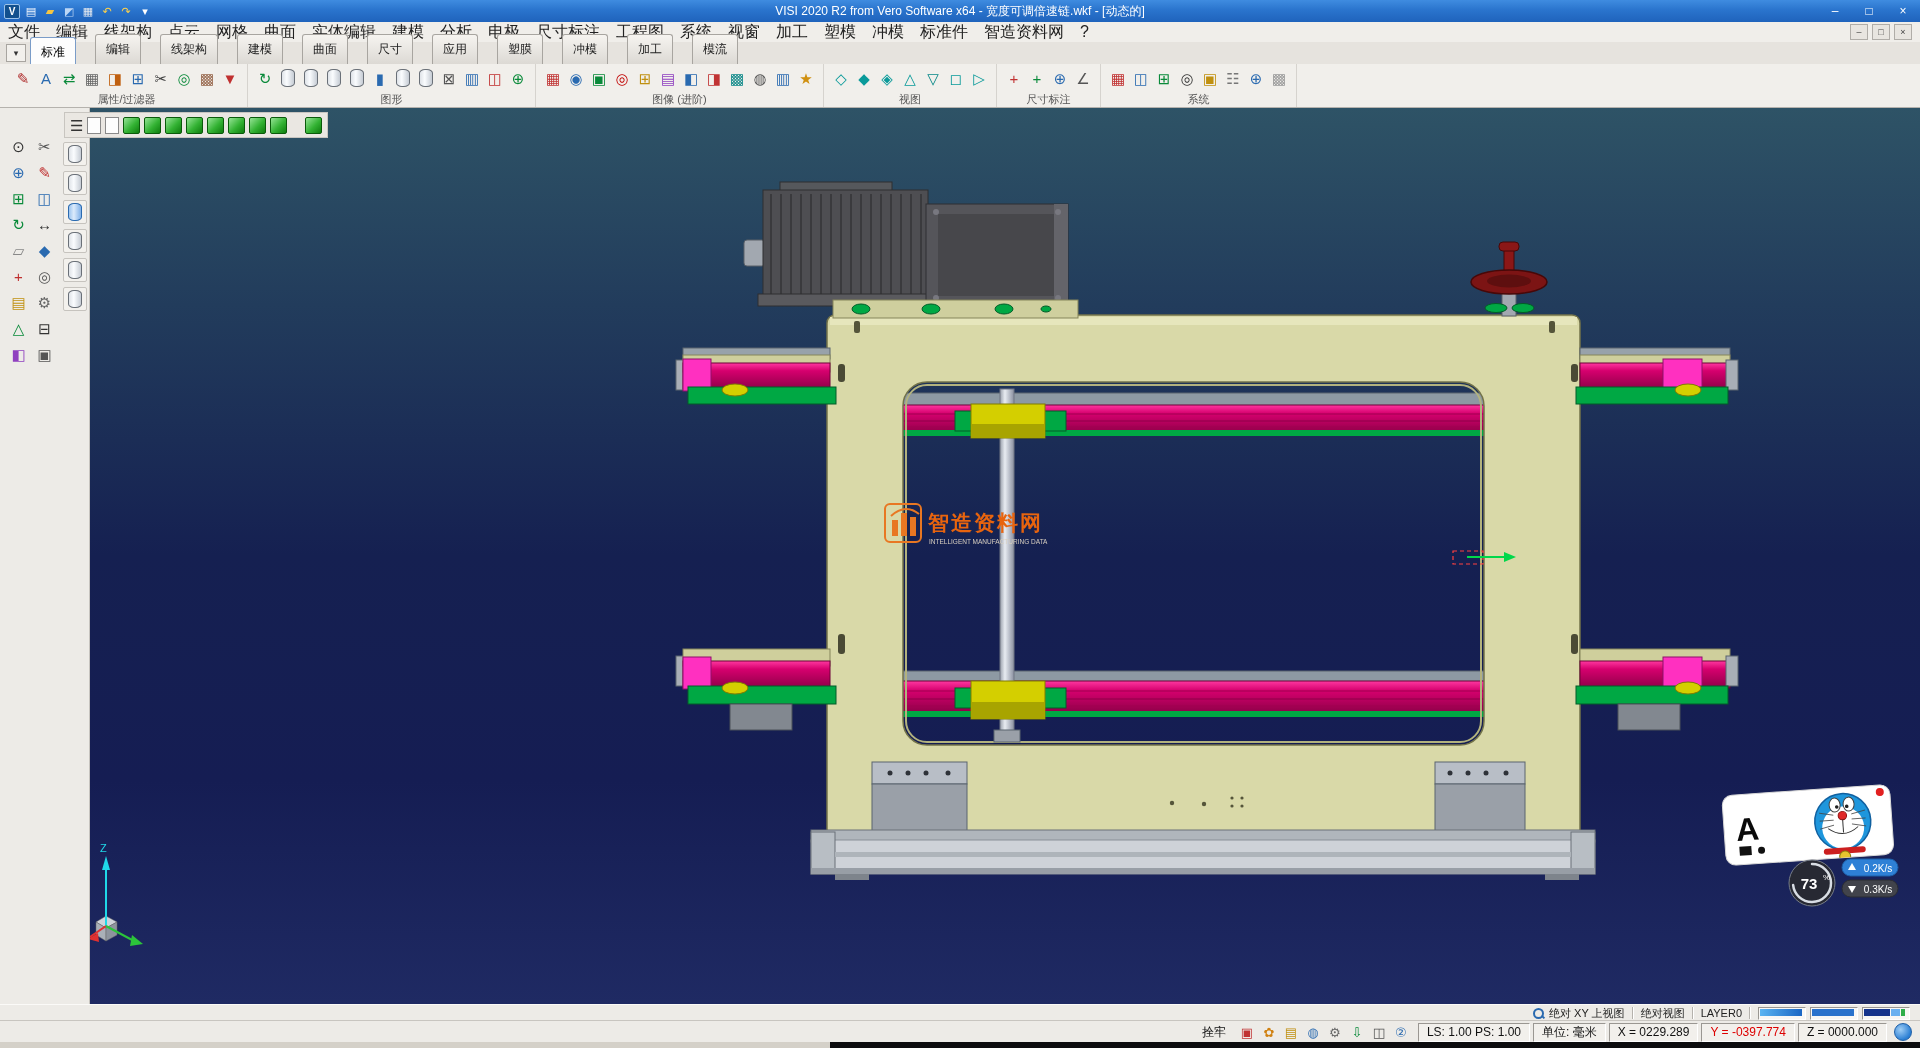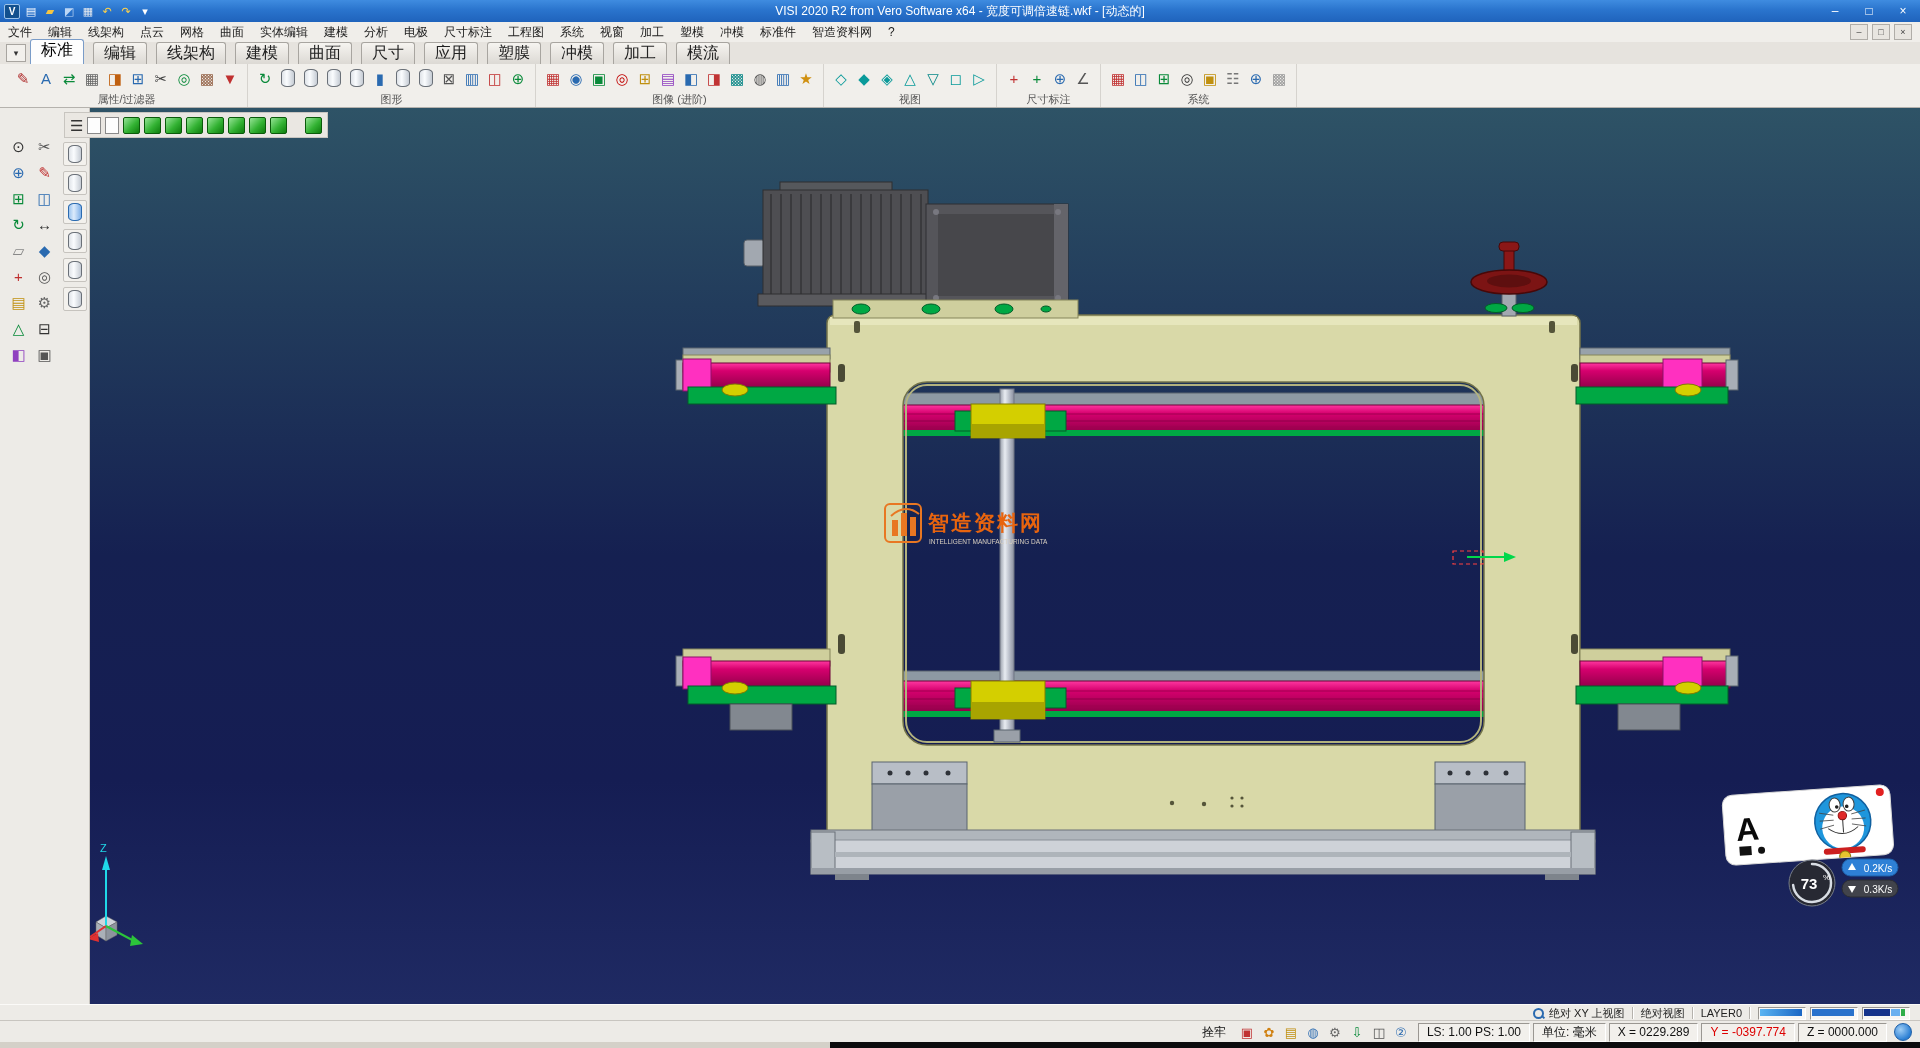"文件" .mitem { font-size: 12px -> 16px }
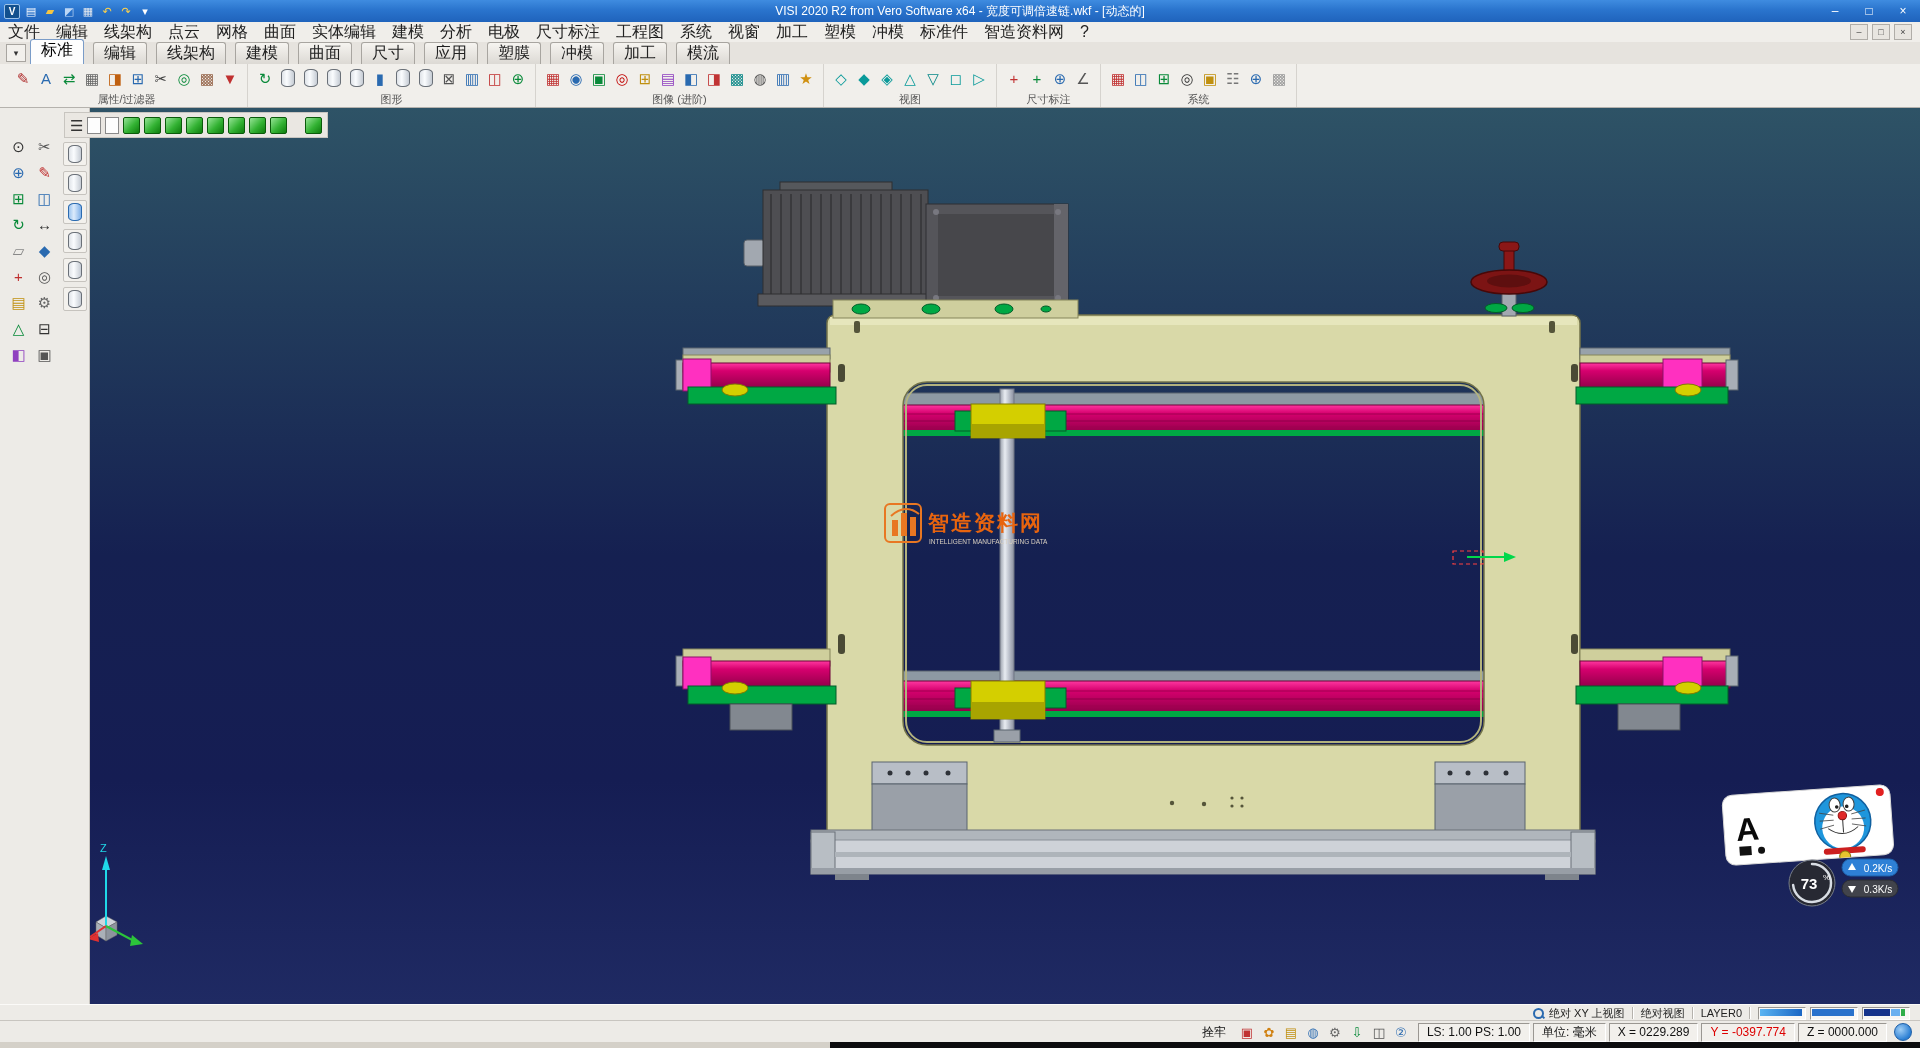"标准" .tab { font-size: 16px -> 12px; margin-right: 9px -> 19px; padding: 0 10px -> 6px 10px }
